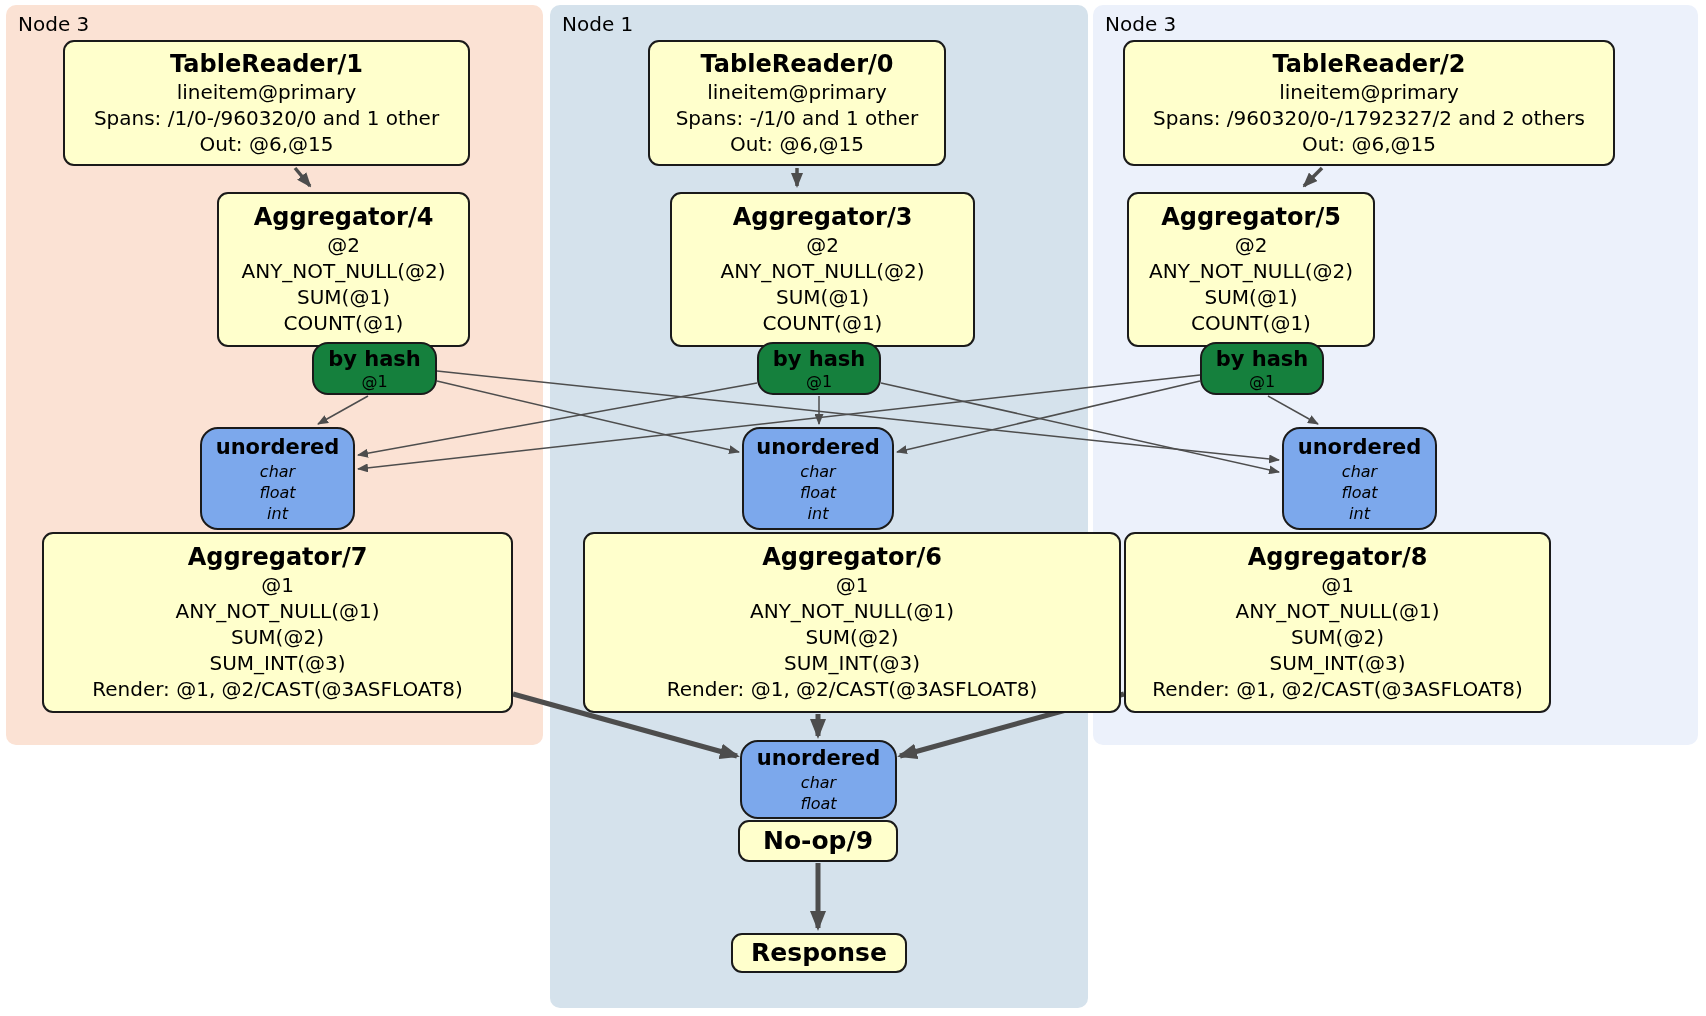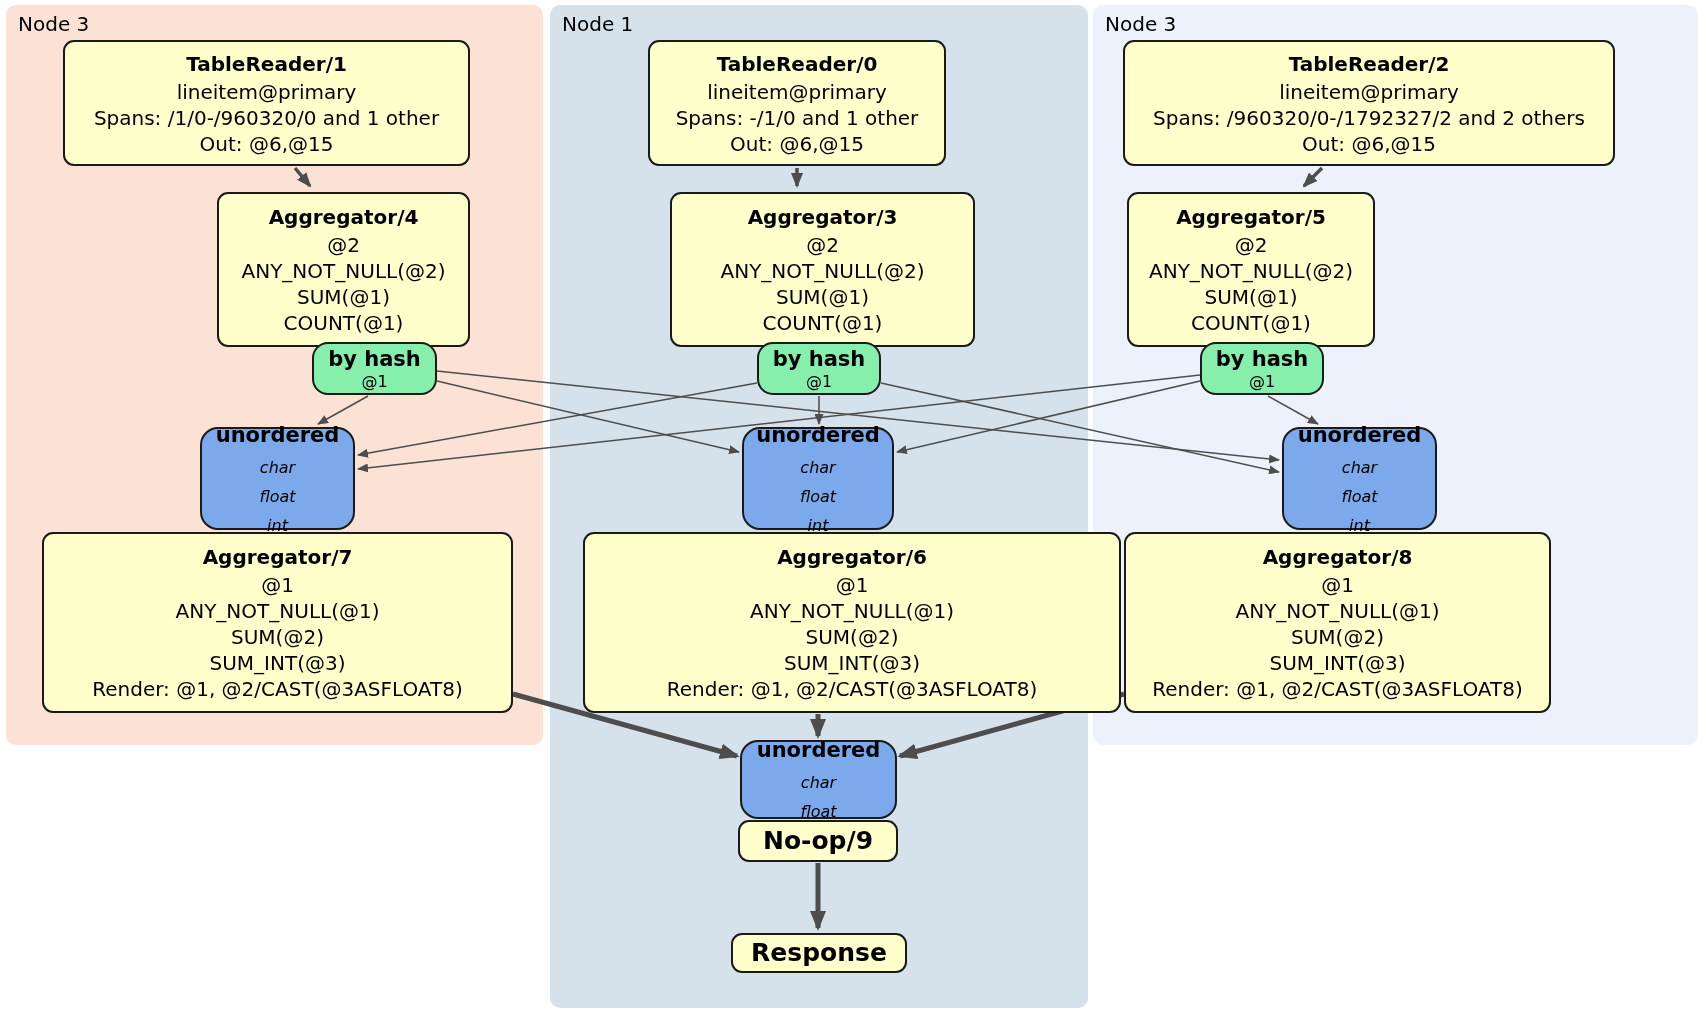"TableReader/1" .pbox .ptitle { font-size: 20px -> 24px }
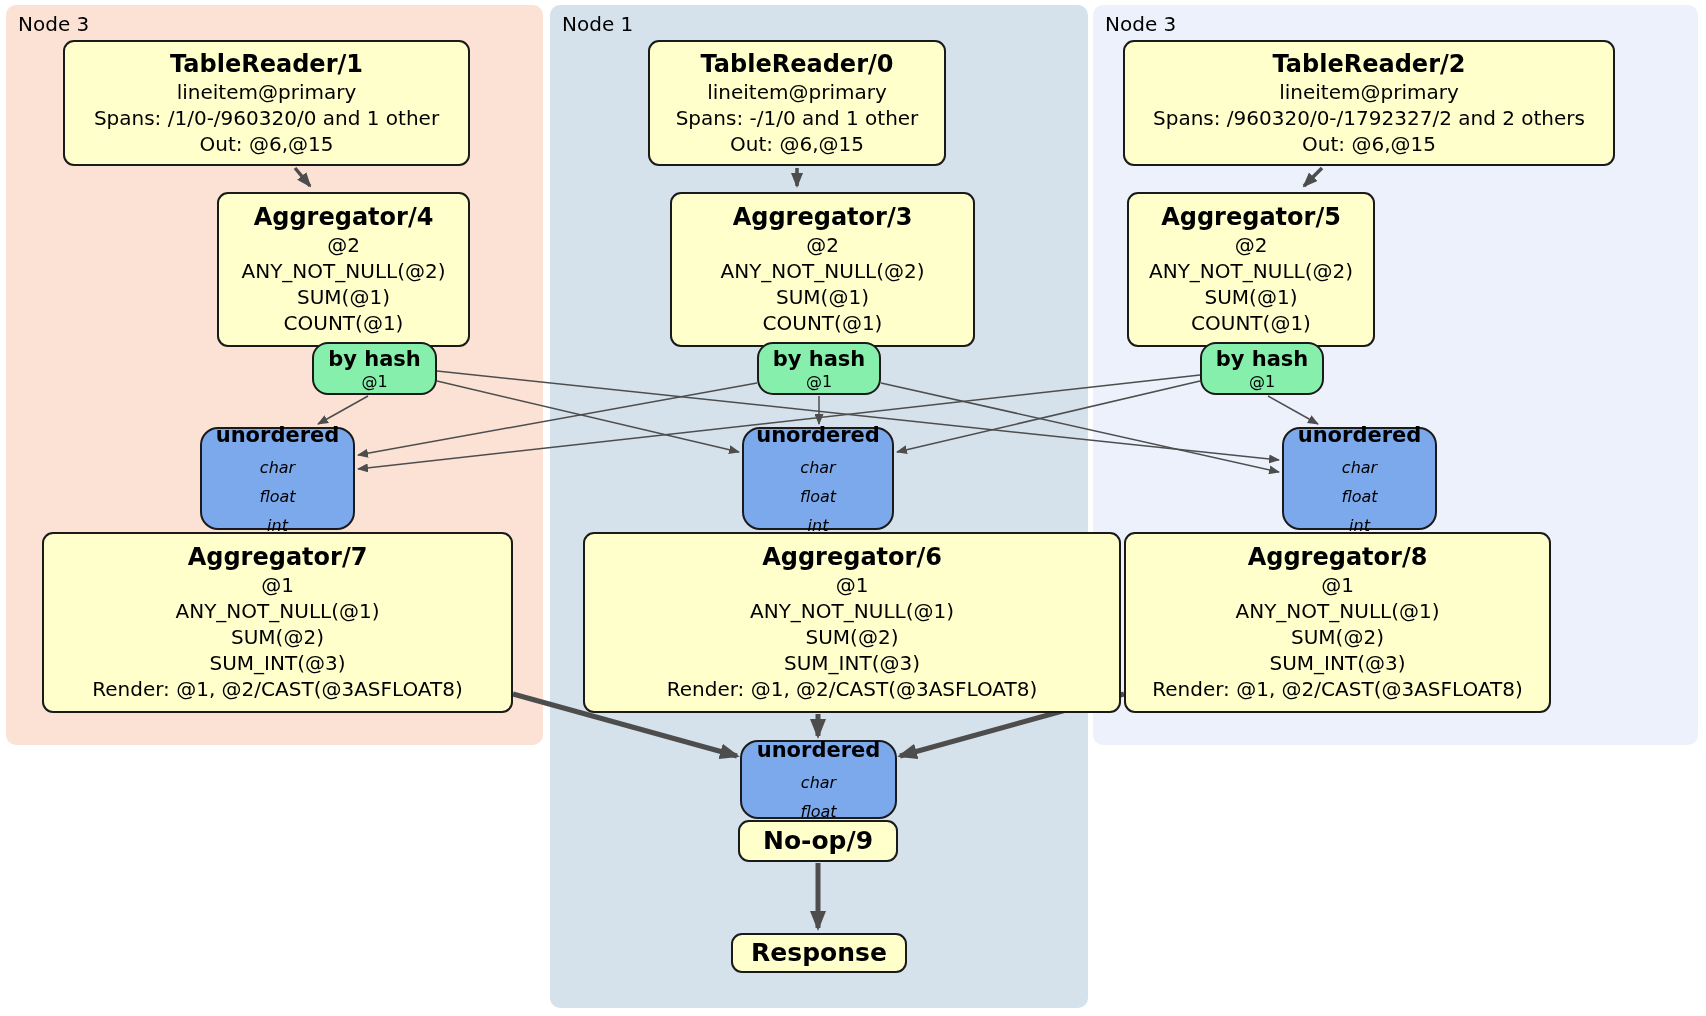"by hash" .router { background: #86efac -> #15803d }
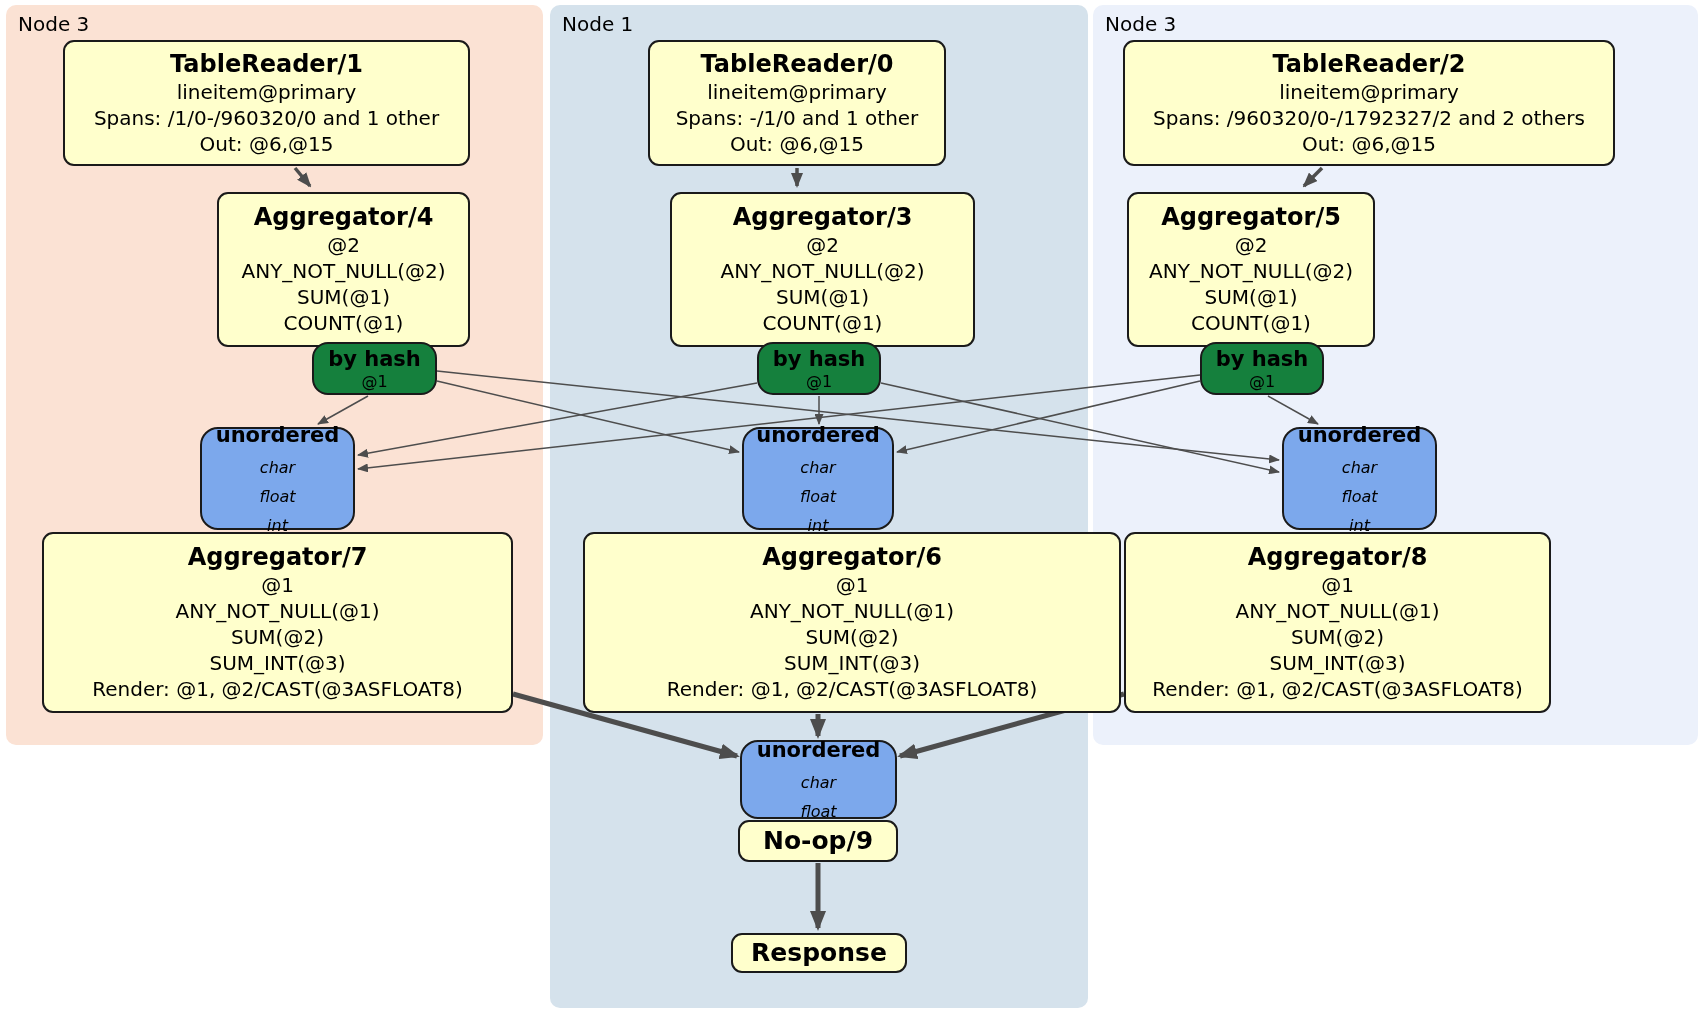"unordered" .sync { gap: 8px -> none }
